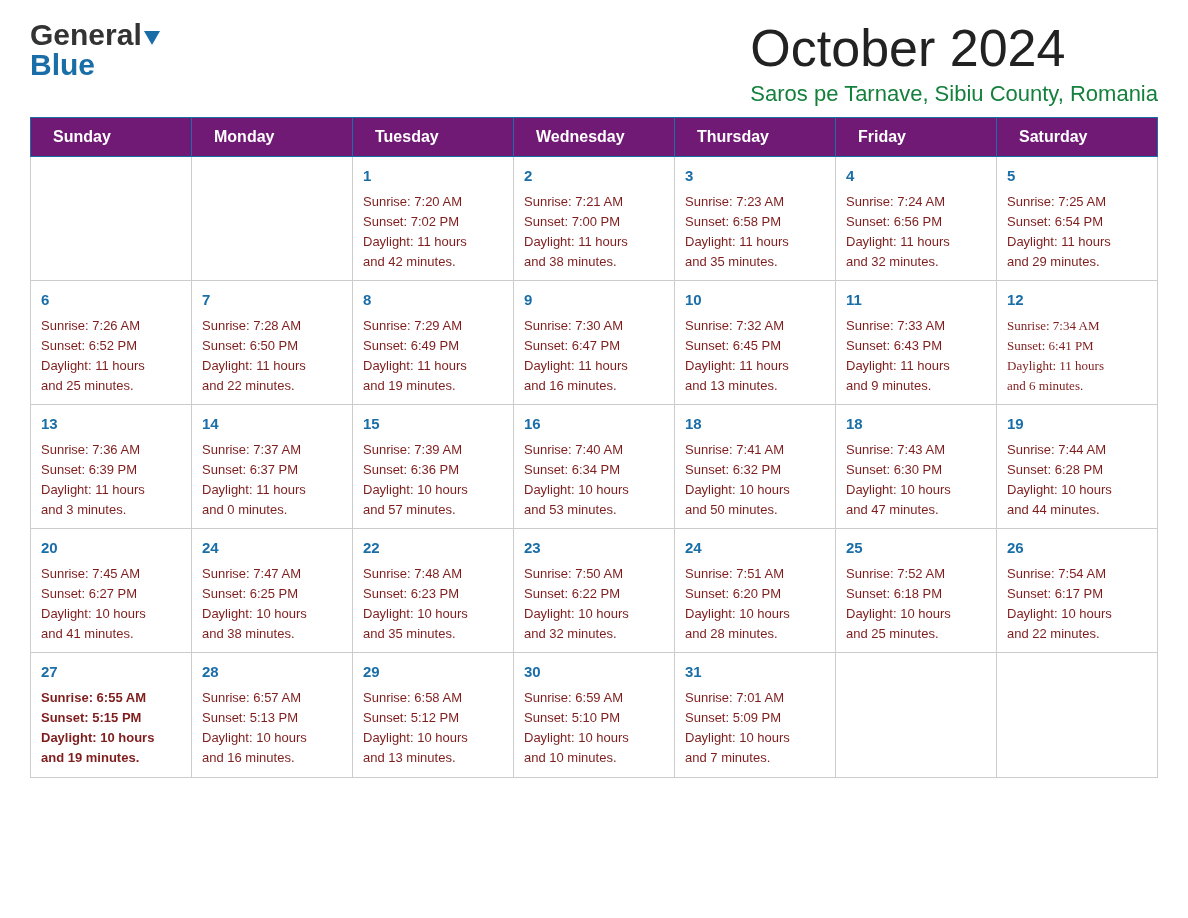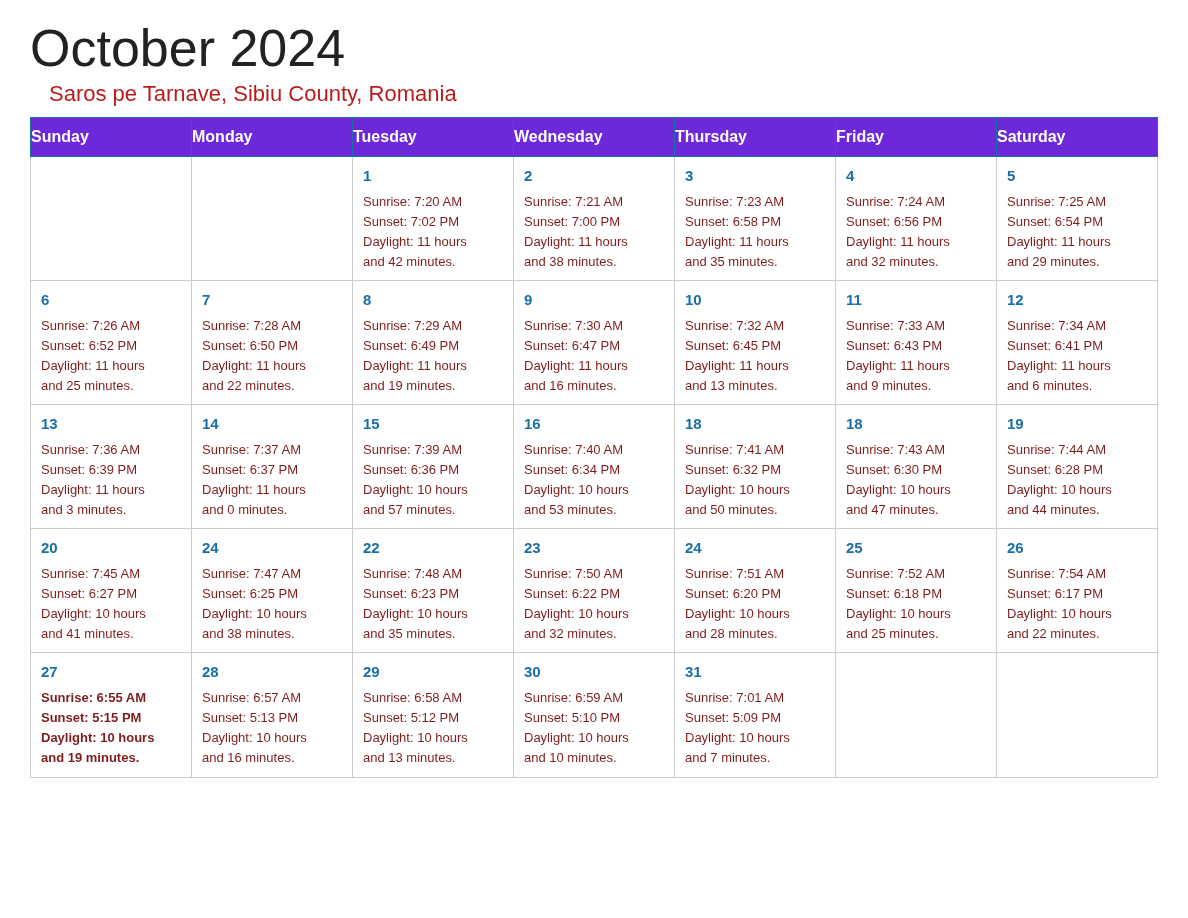"General" div.logo { html: none -> <div> <div> <span>General</span><span> <svg> <polygon></polygon> </svg> </span> </div> <div> <span>Blue</span> </div> </div> }
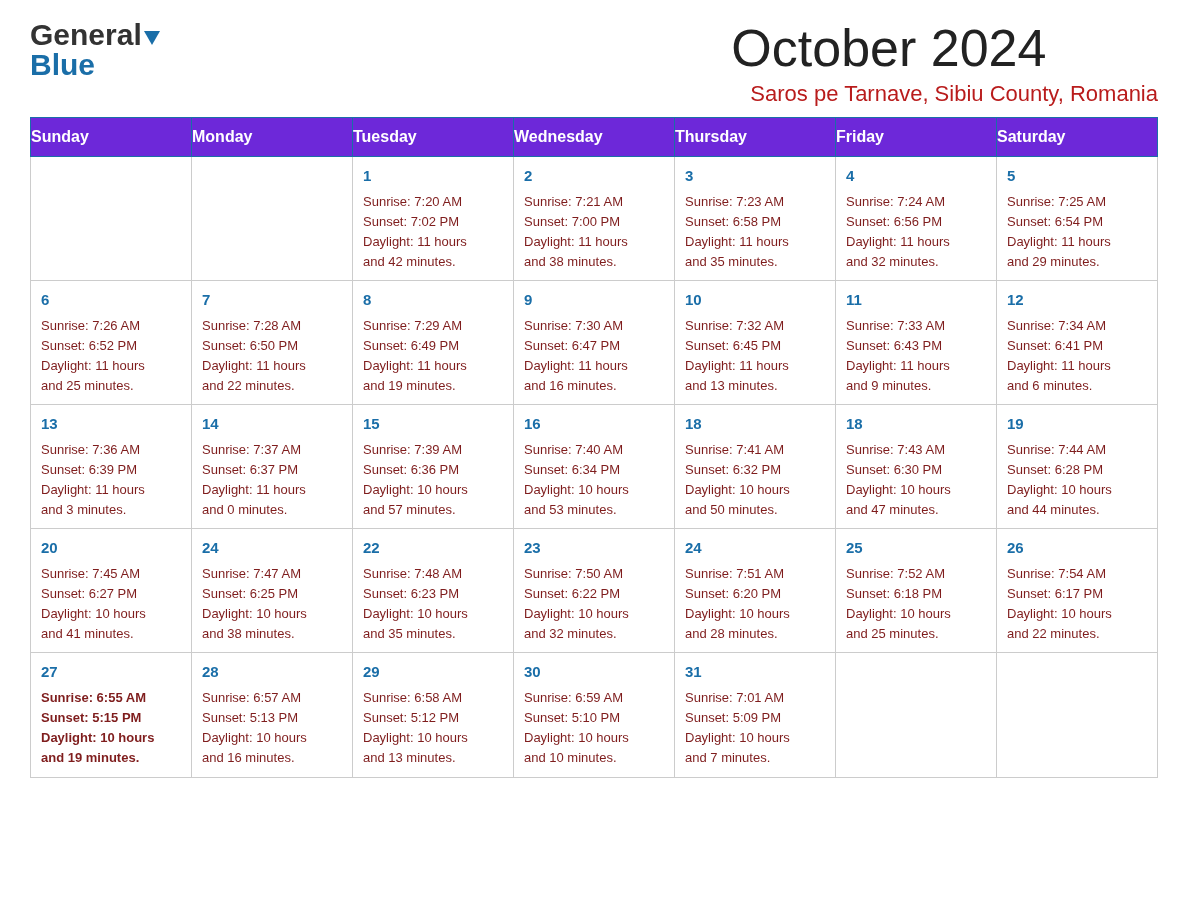"Saros pe Tarnave, Sibiu County," .location { color: #b91c1c -> #15803d; margin-left: 19px -> none }
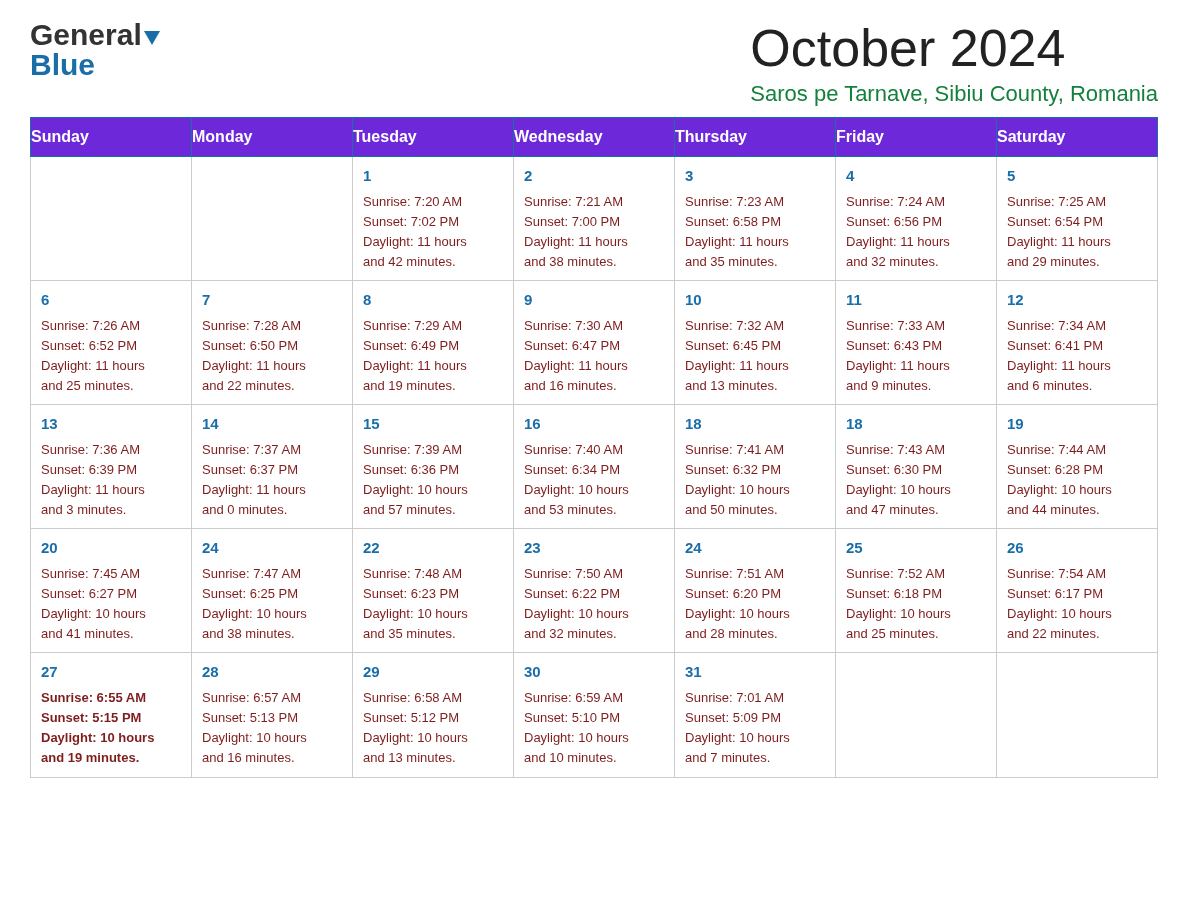"Sunday" .calendar-table th { background: #6d28d9 -> #701a75; padding: 10px 0 -> 10px 22px }
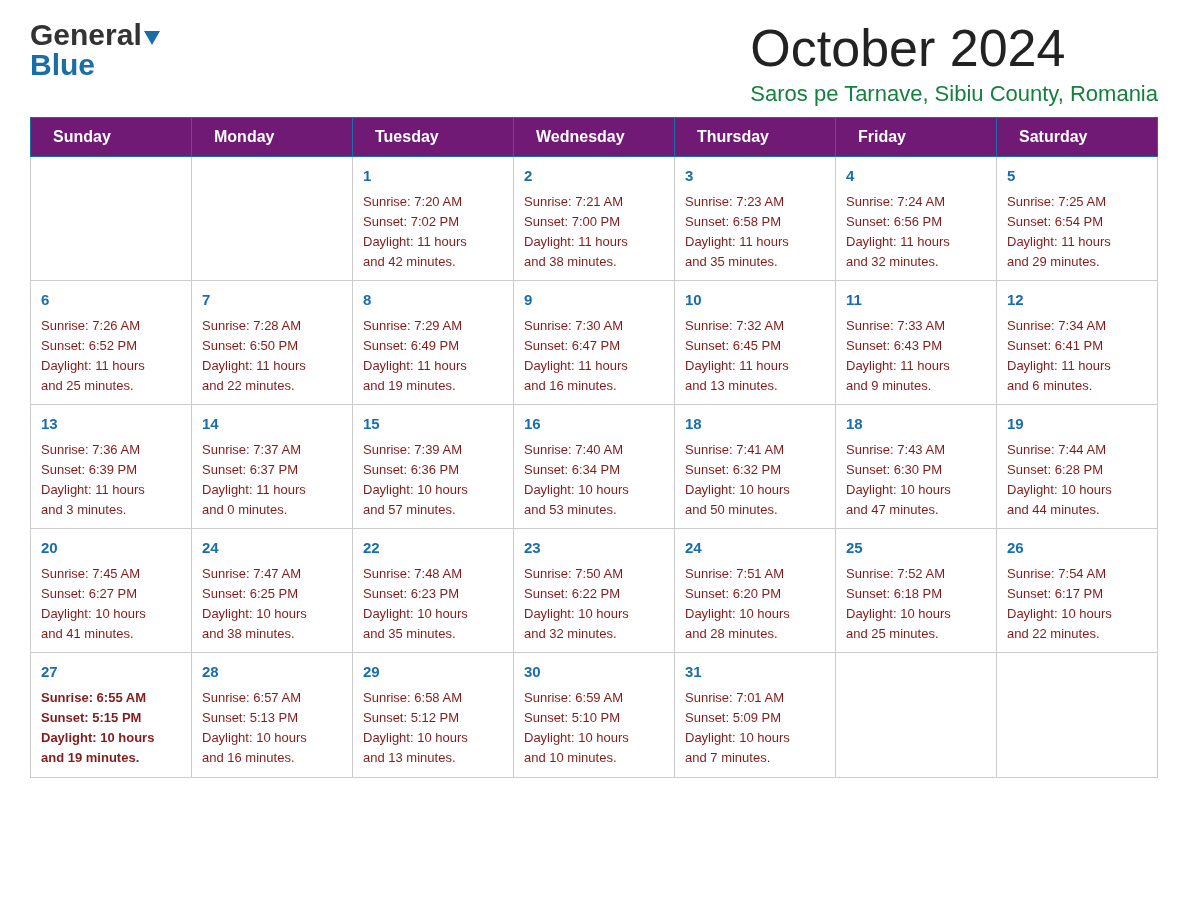"Sunrise: 7:34 AM" div.day-info { font-family: none -> Liberation Serif, serif }
